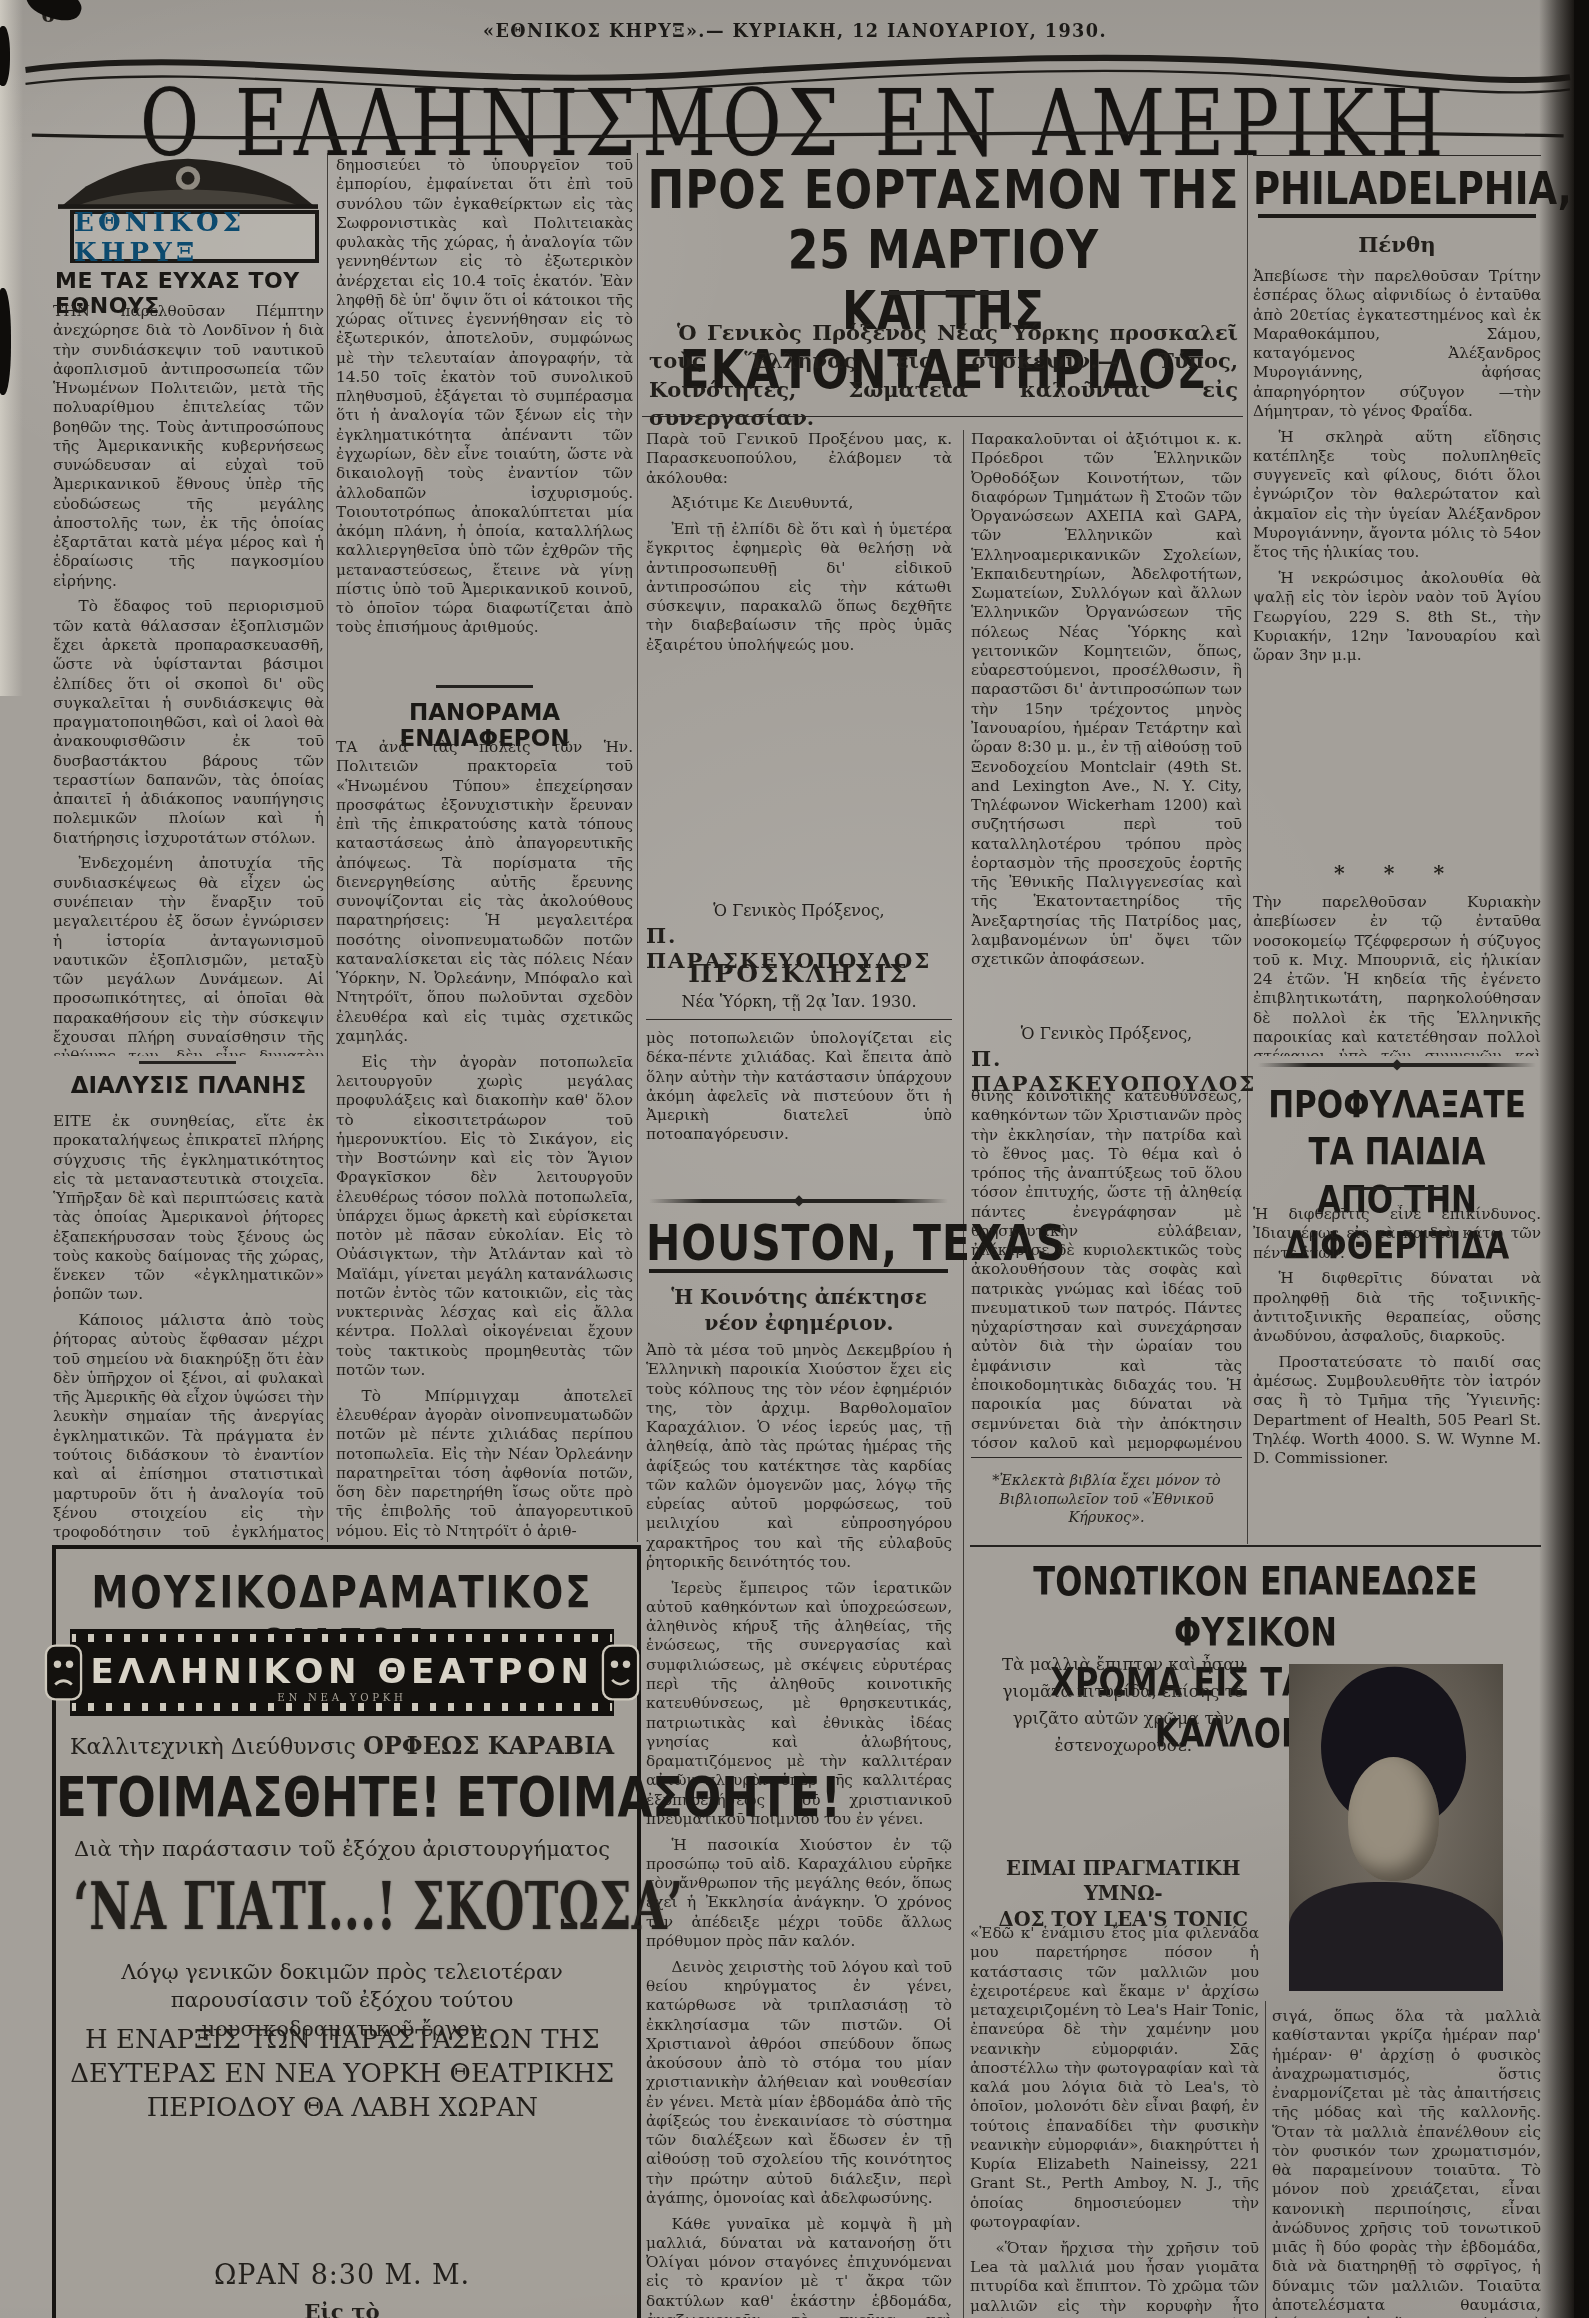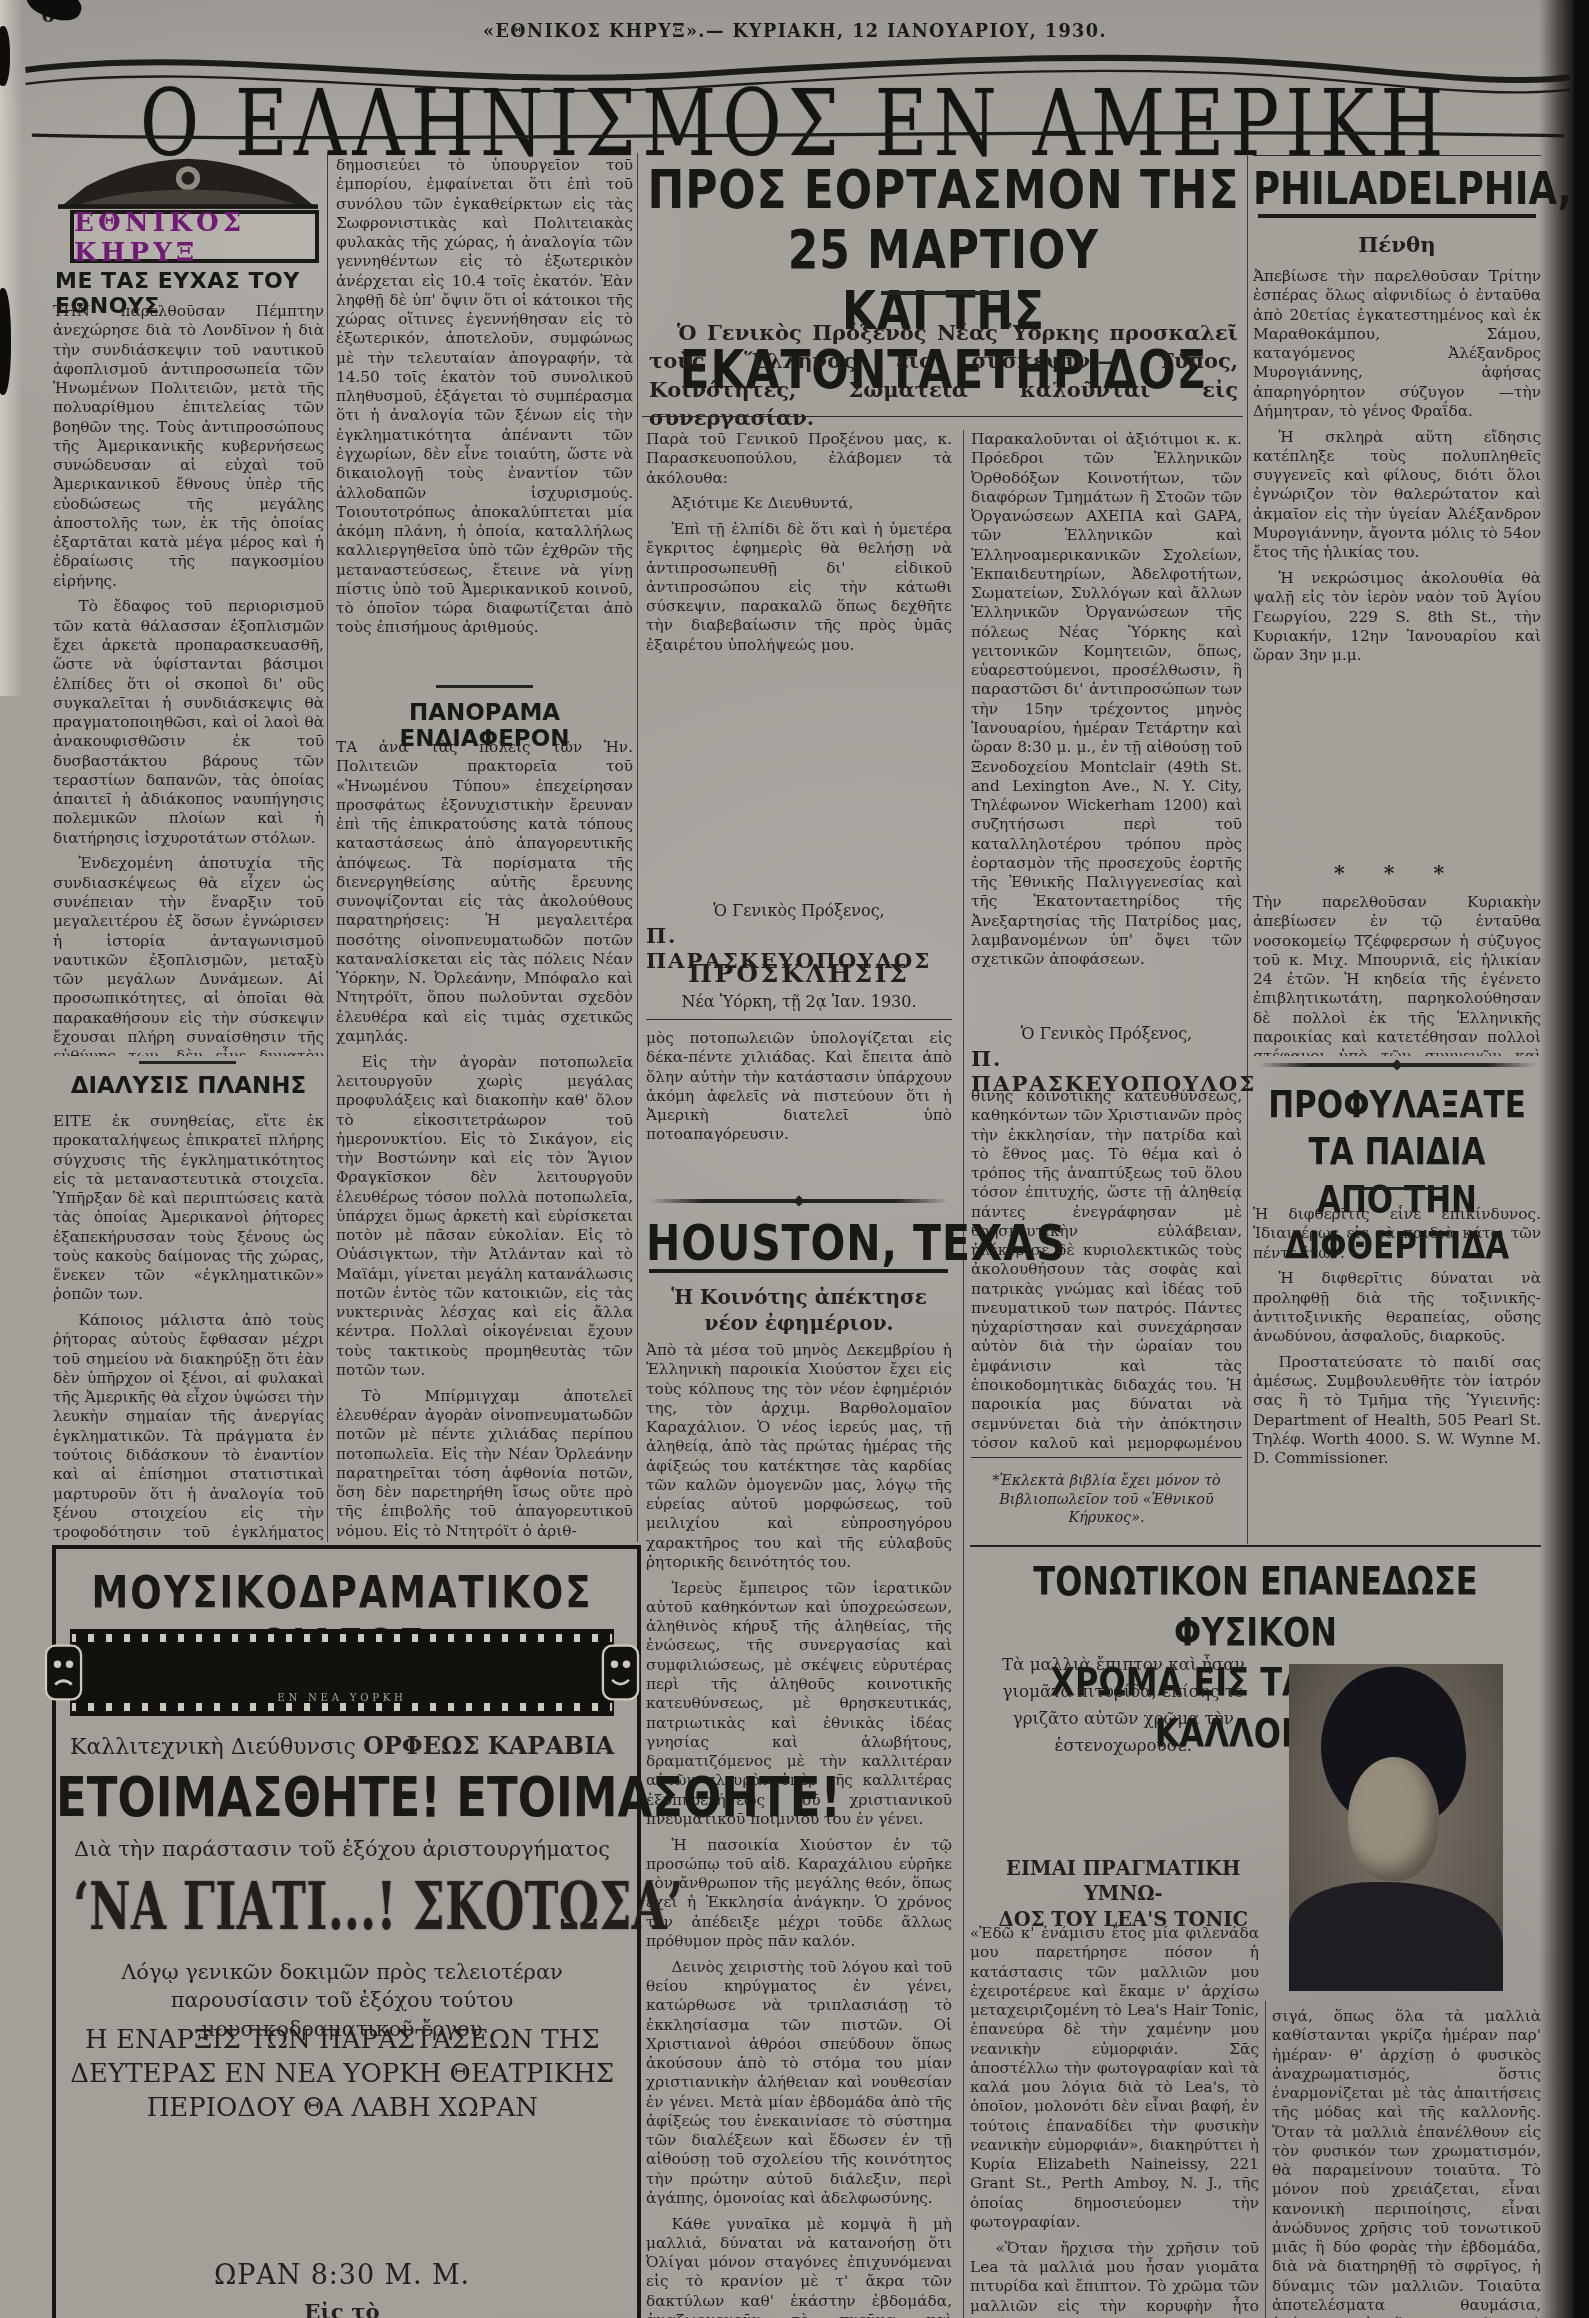"ΕΘΝΙΚΟΣ ΚΗΡΥΞ" .logo-box span { color: #701a75 -> #0c4a6e }
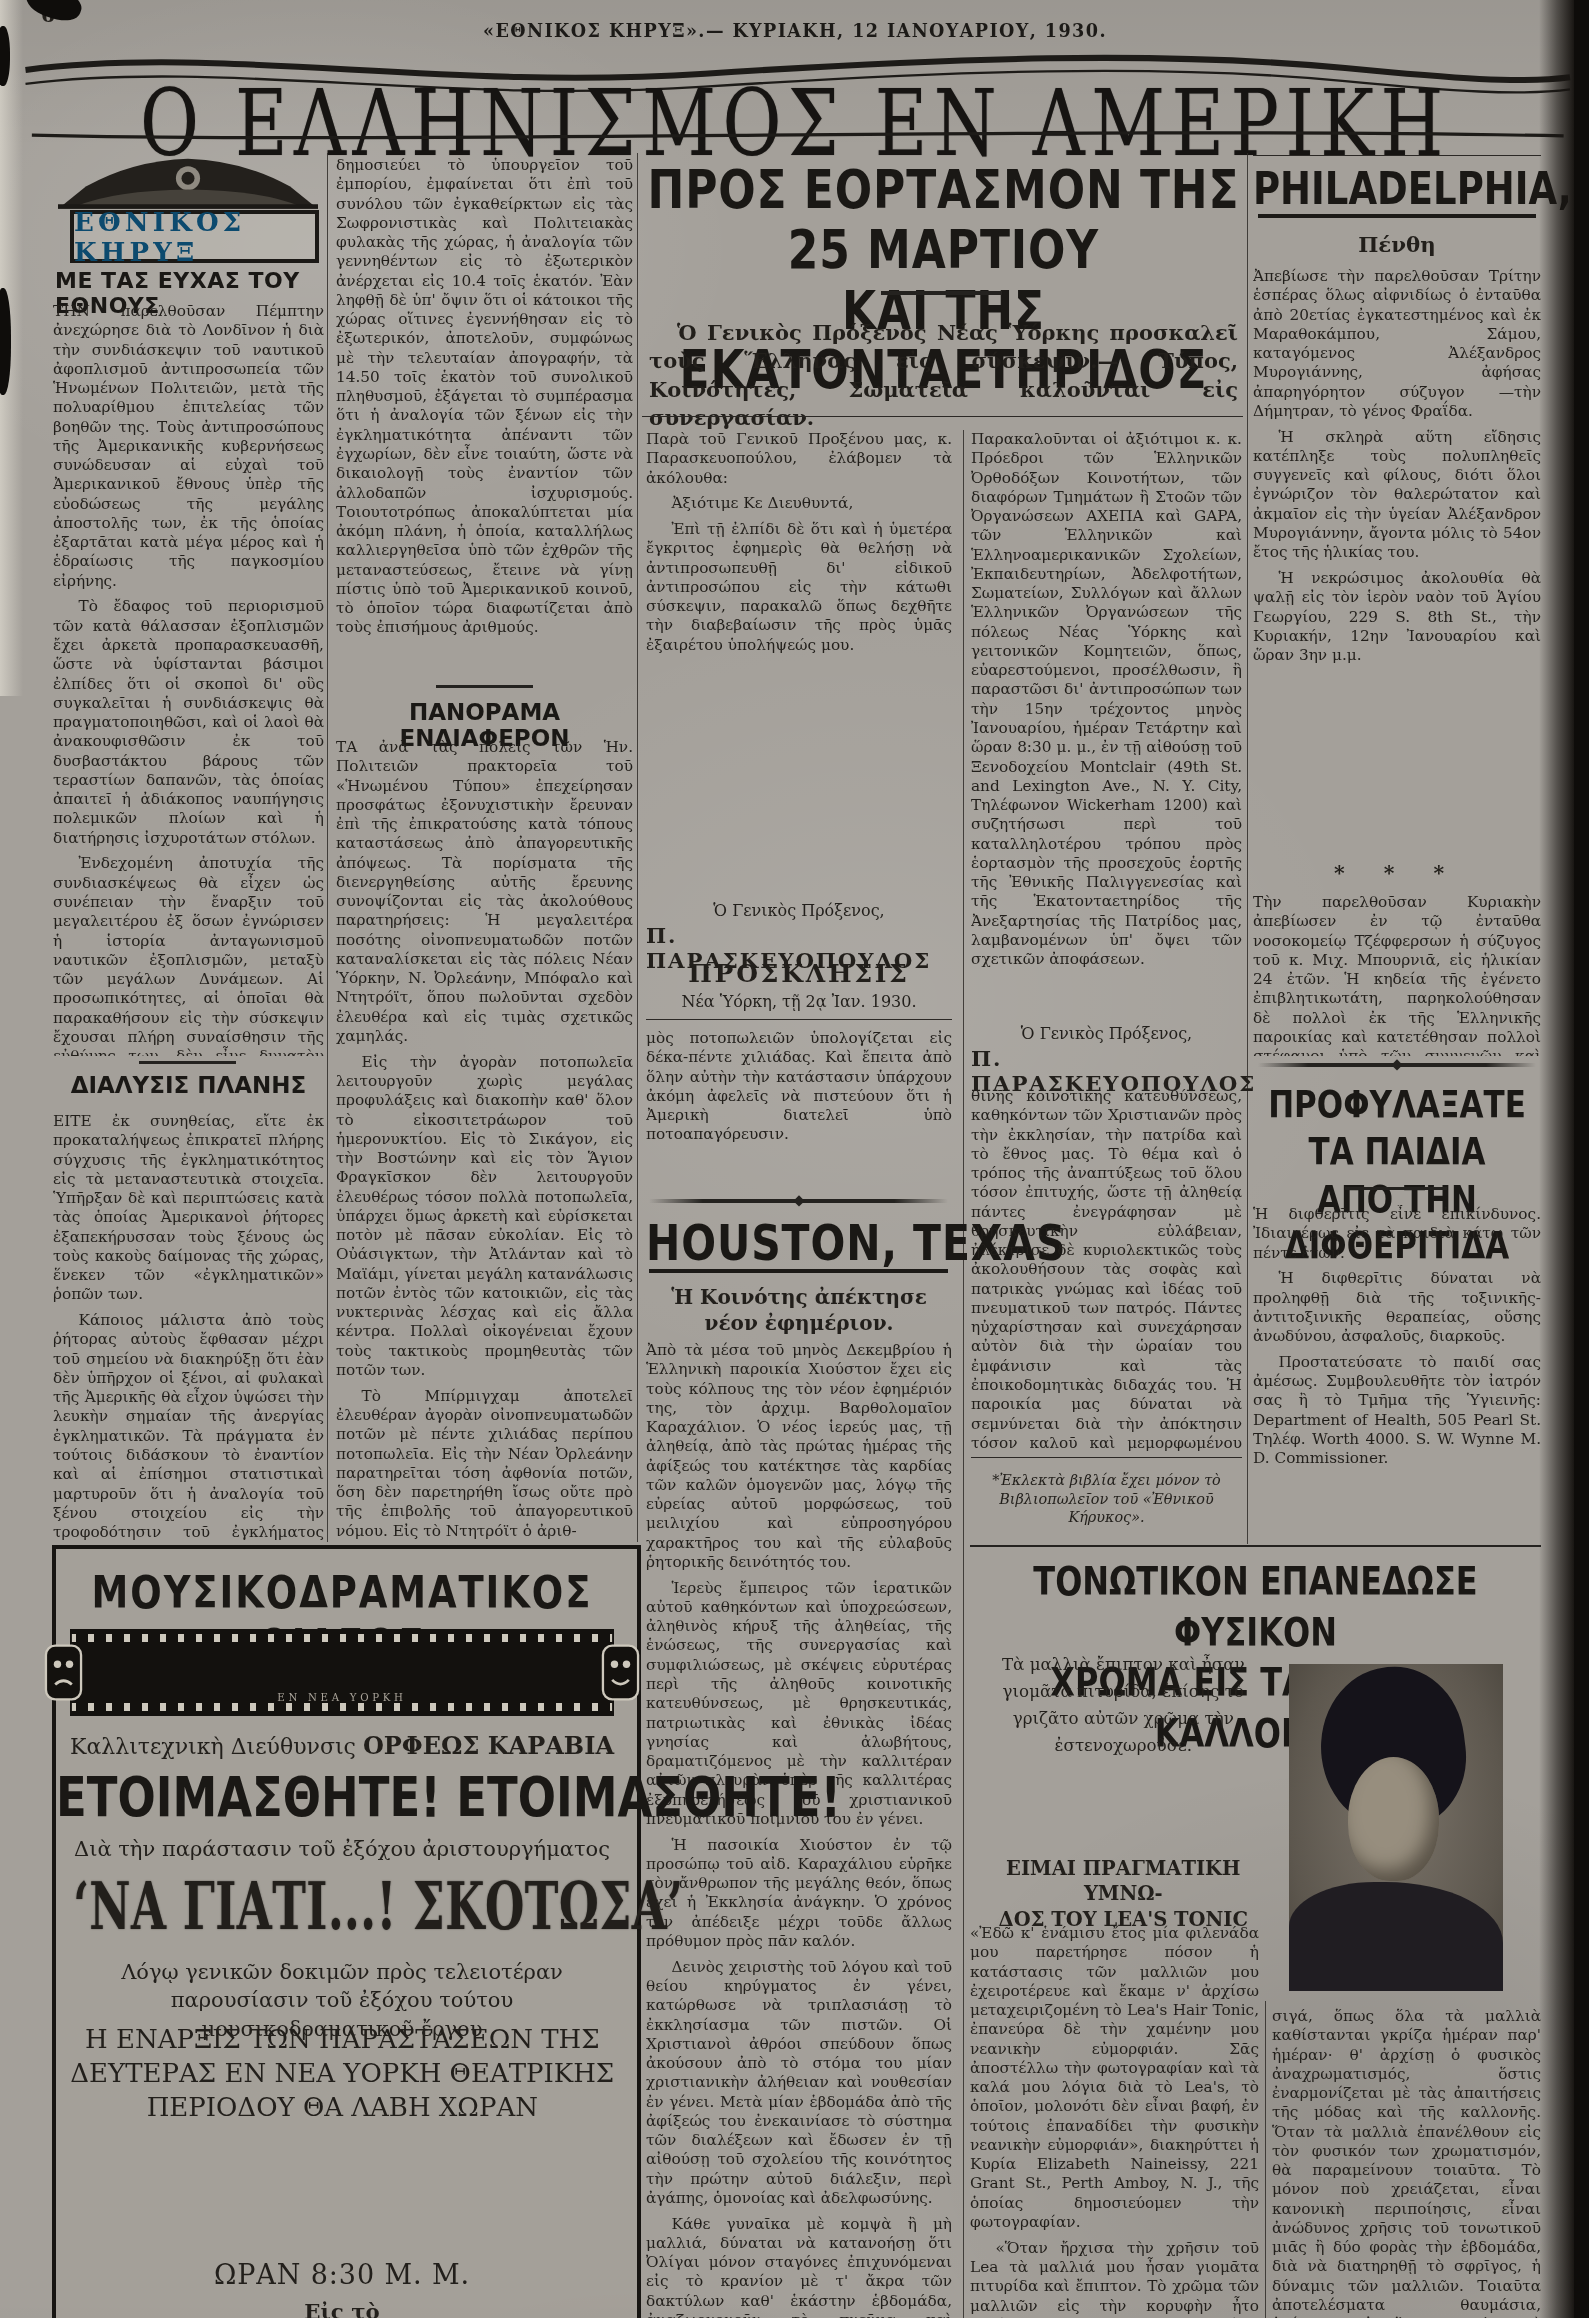"ΕΛΛΗΝΙΚΟΝ ΘΕΑΤΡΟΝ" div.title { html: none -> <div>ΕΛΛΗΝΙΚΟΝ ΘΕΑΤΡΟΝ</div> }
